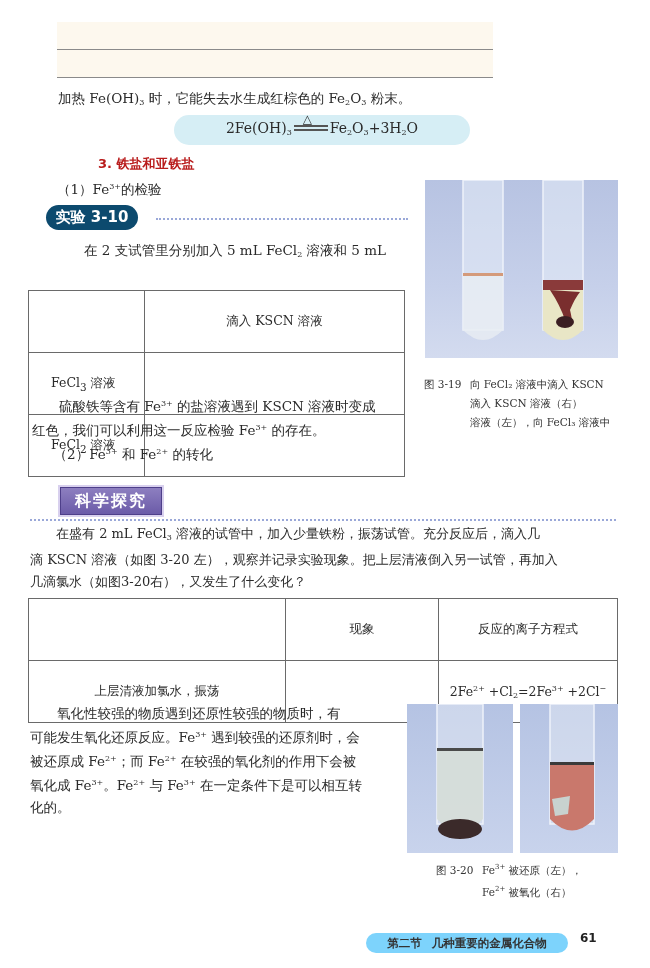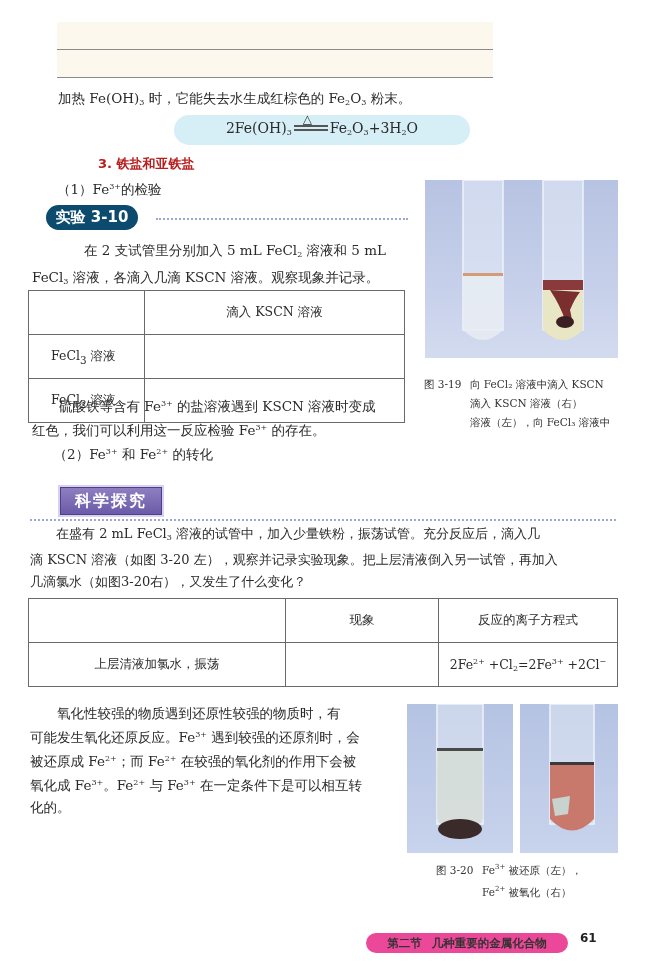"FeCl3 溶液，各滴入几滴 KSCN 溶液。观察现象并记录。" div { html: <div><span>FeCl</span><sub>3</sub><span> 溶液，各滴入几滴 KSCN 溶液。观察现象并记录。</span></div> -> none }
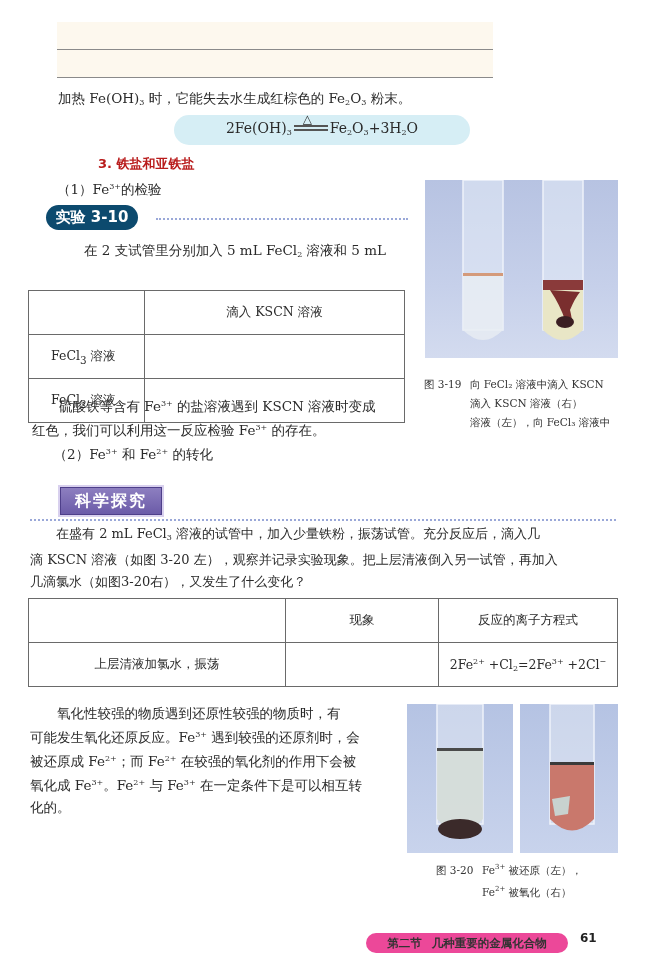"滴入 KSCN 溶液" table.t td { padding: 8px 6px -> 17px 6px }
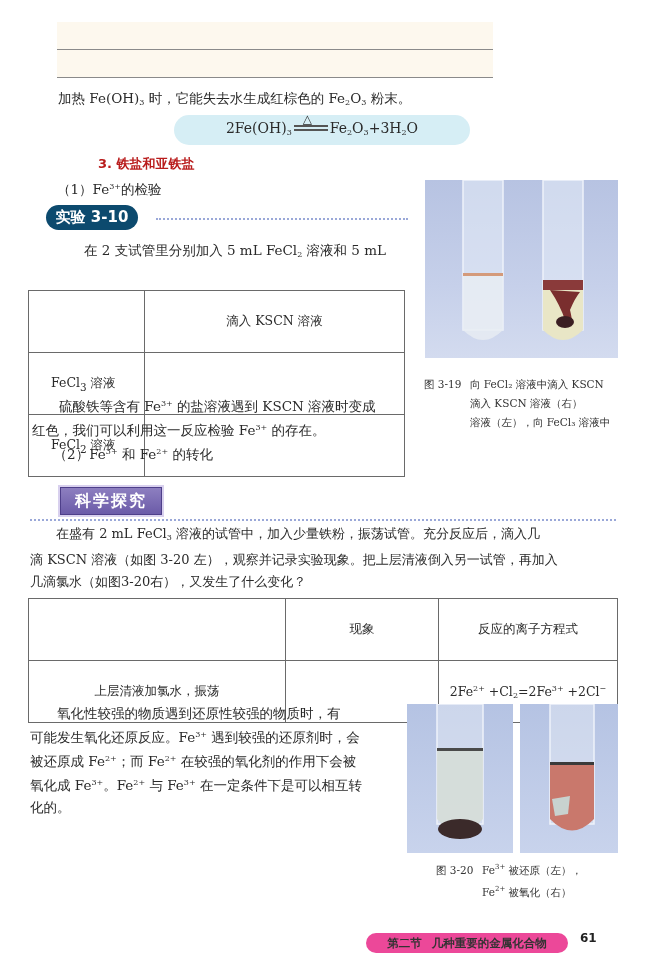"第二节" .footer-pill { background: #ec4899 -> #7dd3fc }
